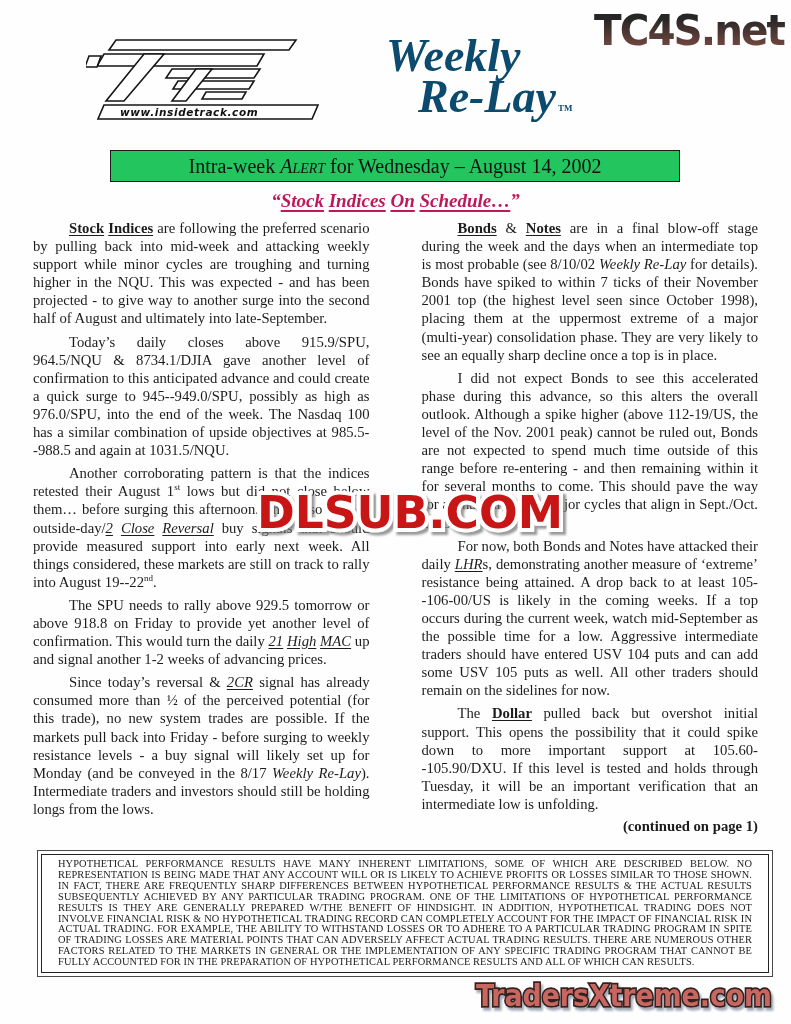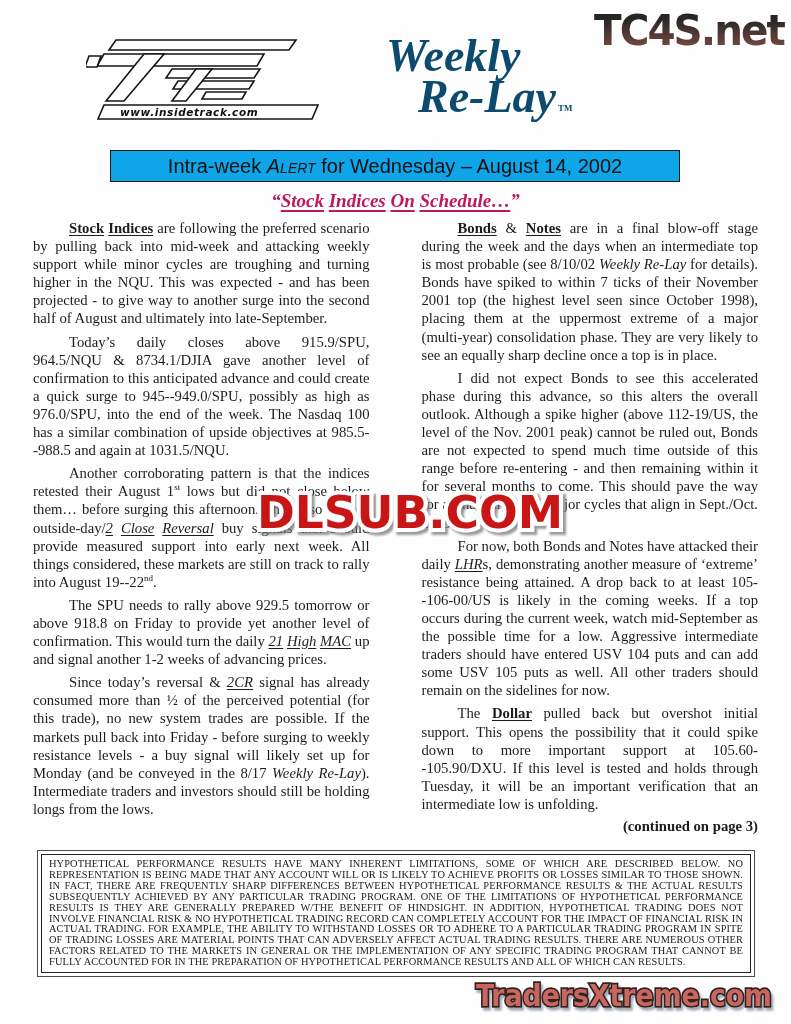"Intra-week Alert for Wednesday –" .alert-box { background: #0ea5e9 -> #22c55e; font-family: Liberation Sans, sans-serif -> Liberation Serif, serif }
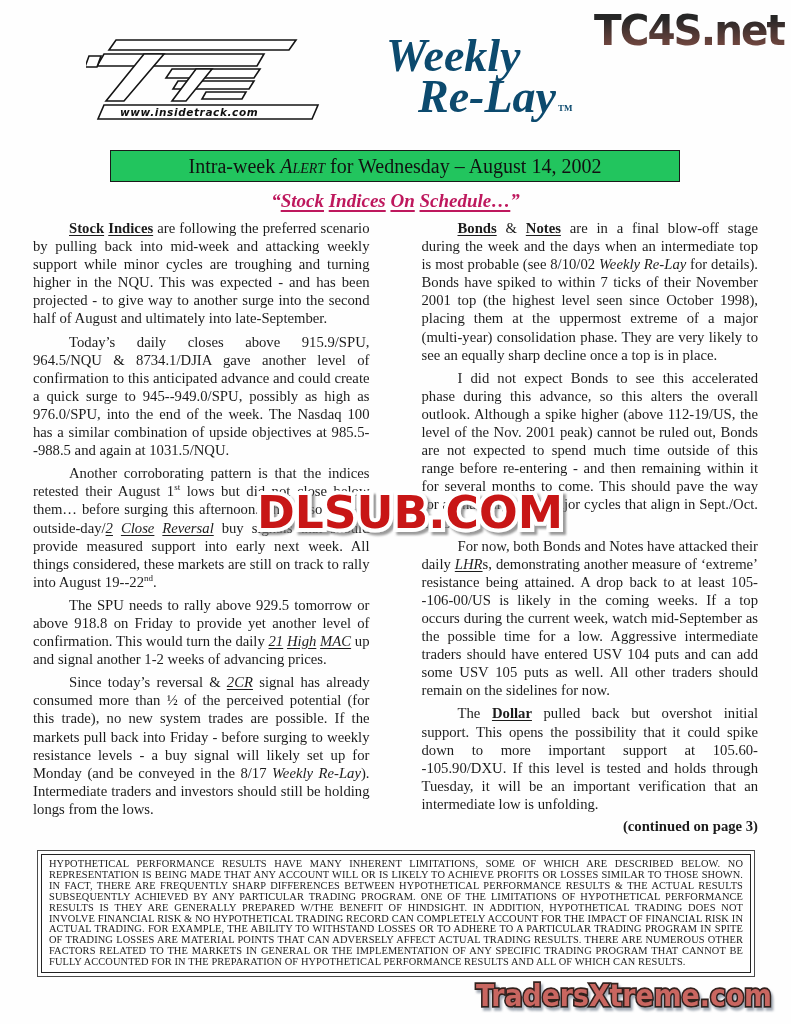"(continued on page 3)" div.continued { text: 3 -> 1 }
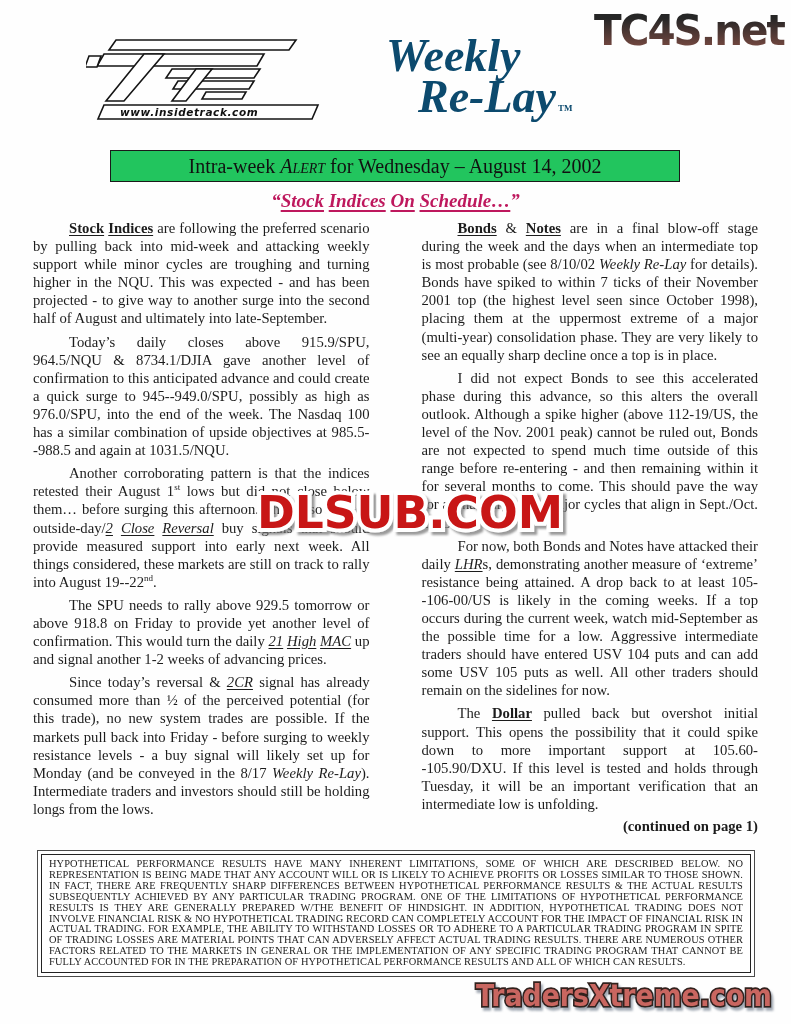"HYPOTHETICAL PERFORMANCE RESULTS HAVE" .disclaimer { padding: 4px 7px -> 4px 16px }
